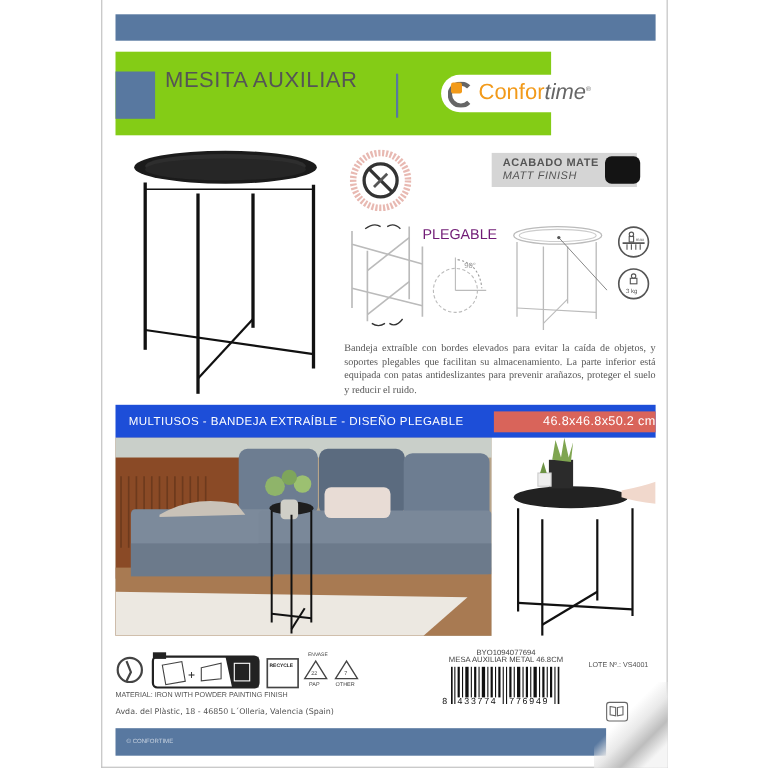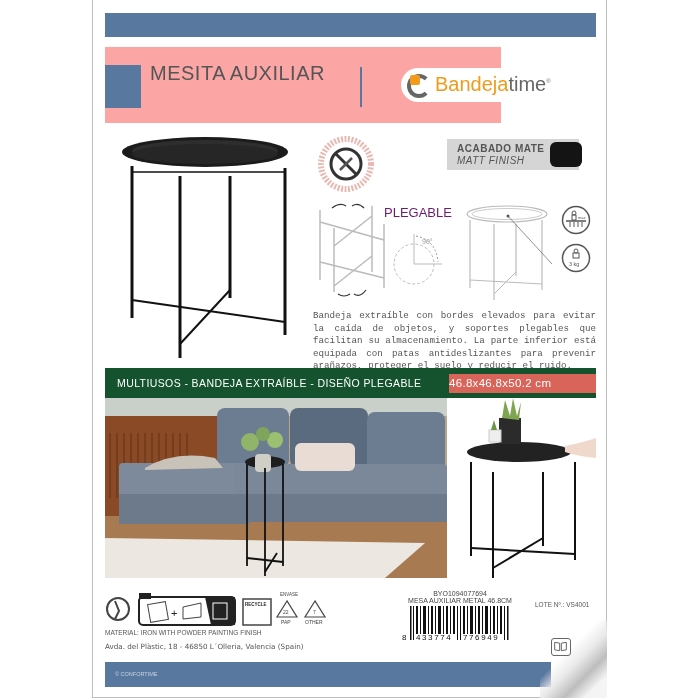"MESITA AUXILIAR" .header { background: #fca5a5 -> #84cc16 }
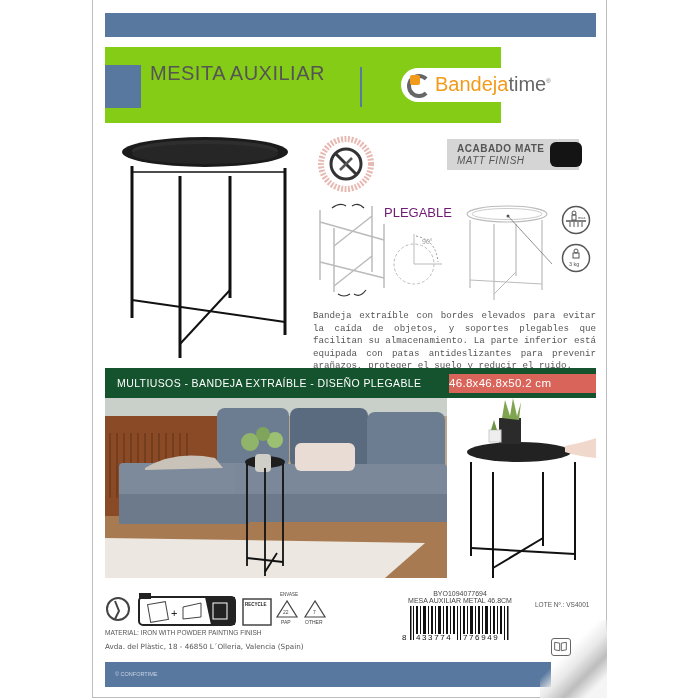"Bandeja" span { text: Bandeja -> Confor }
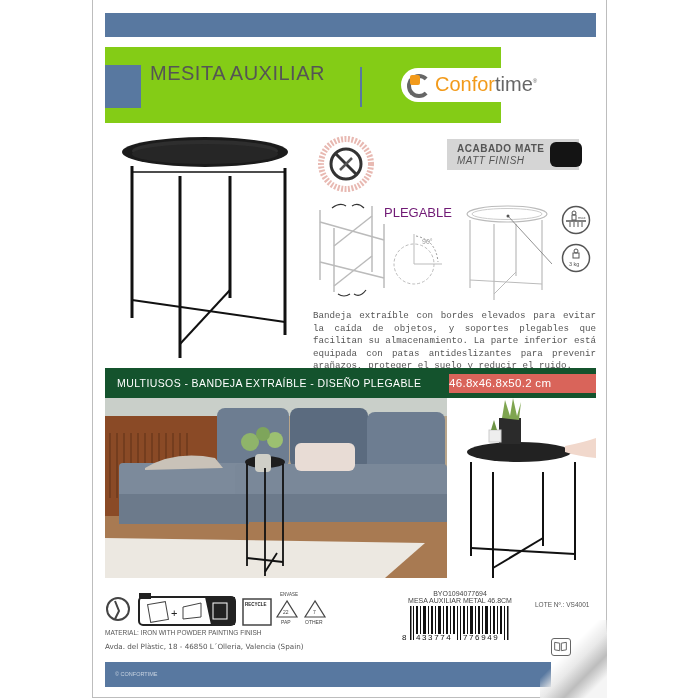"time" .logo-pill .brand b { font-style: none -> italic }
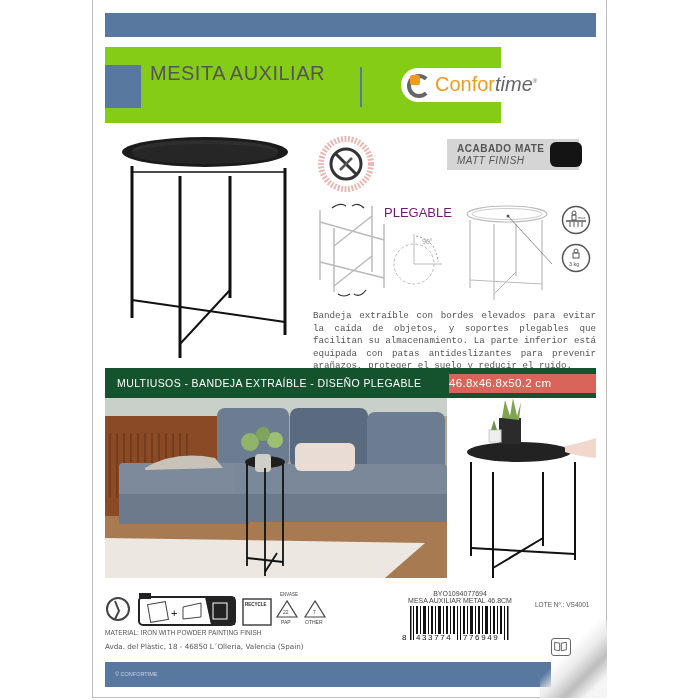"Bandeja extraíble con bordes elevados" .desc { font-family: Liberation Mono, monospace -> Liberation Serif, serif }
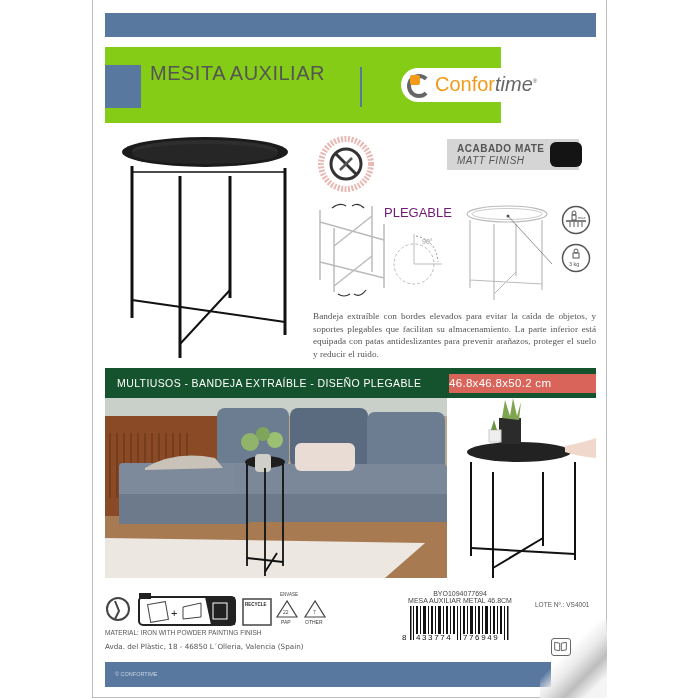"MULTIUSOS - BANDEJA EXTRAÍBLE -" .band { background: #14532d -> #1d4ed8 }
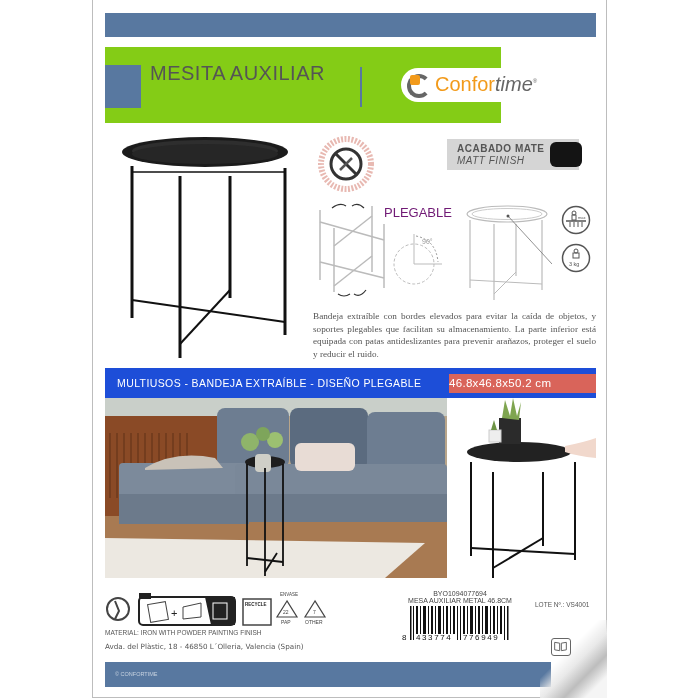"46.8x46.8x50.2 cm" .band .dims { text-align: left -> right }
